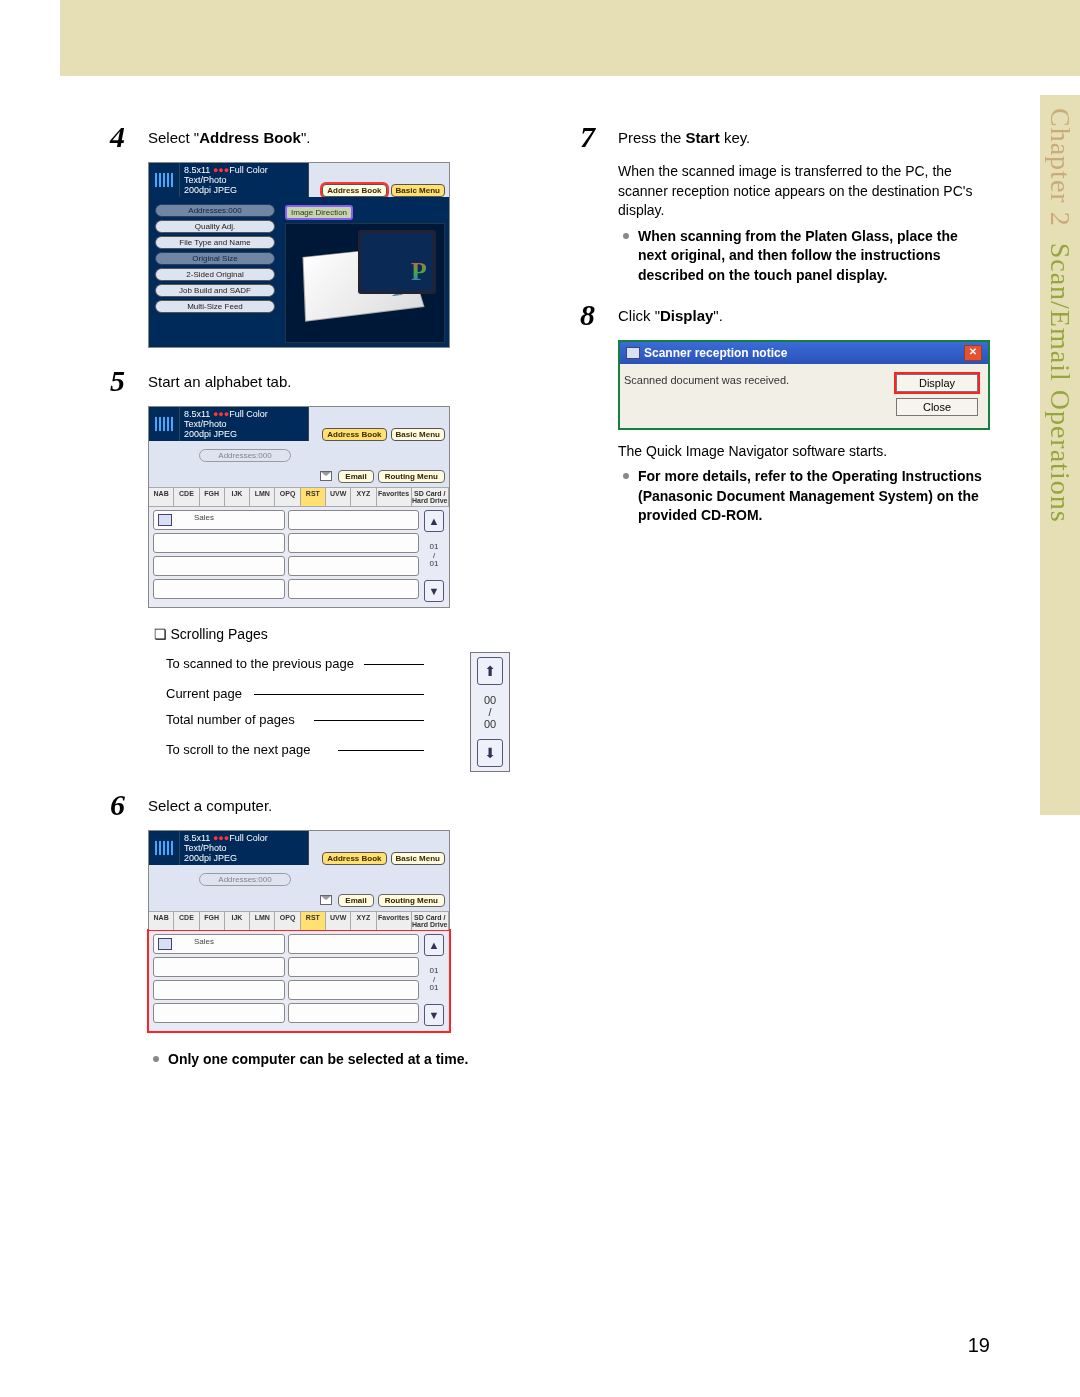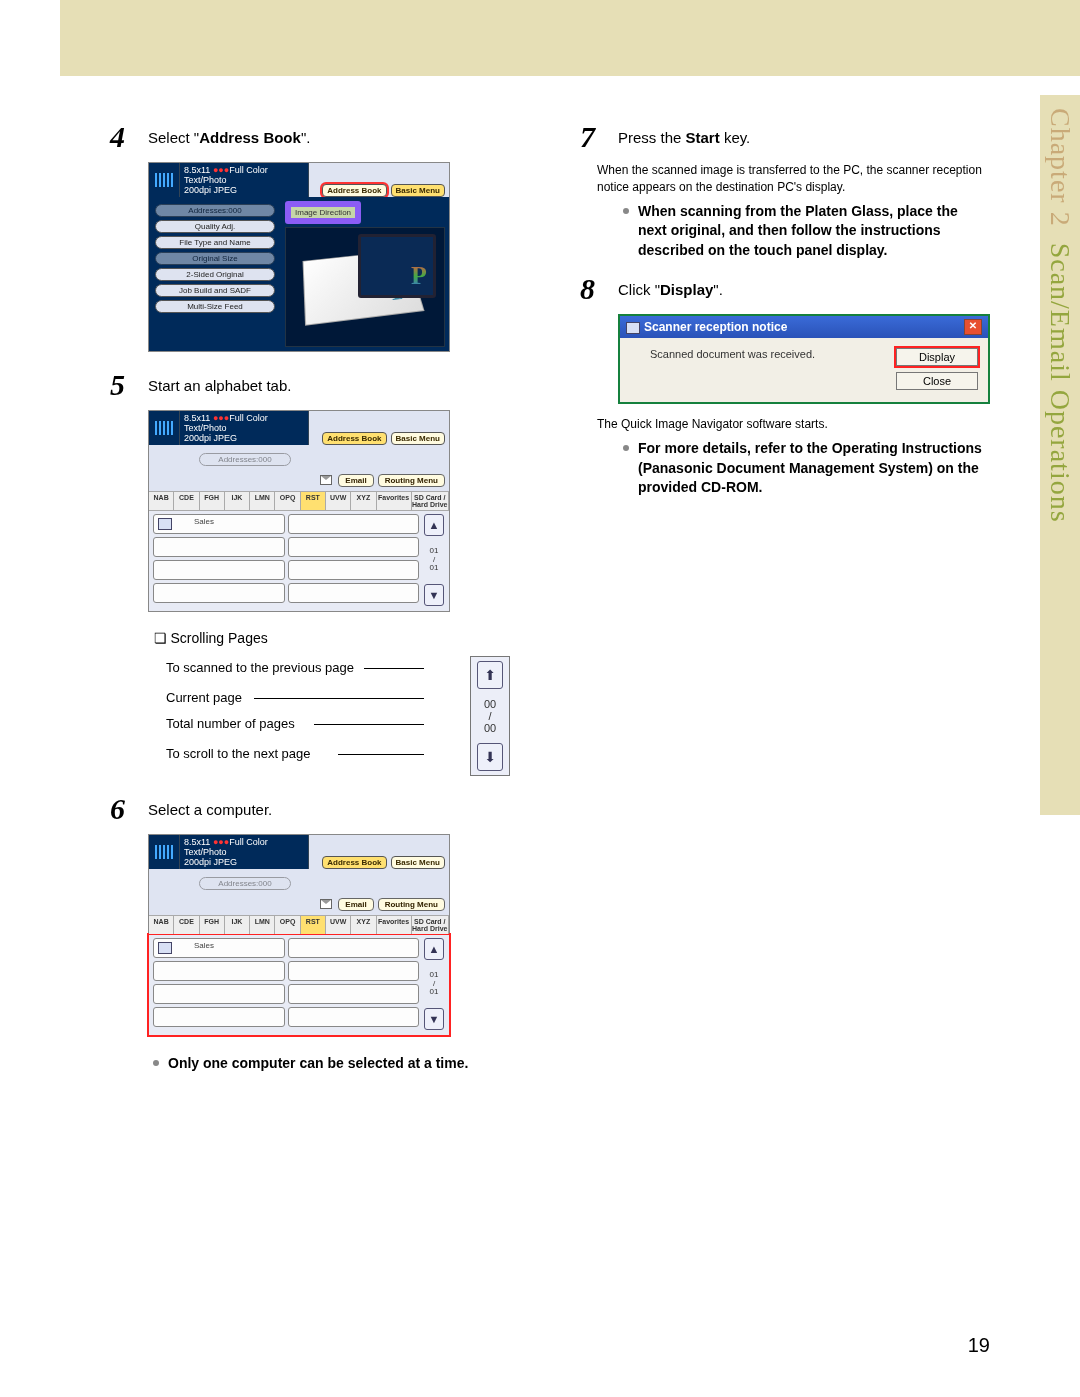"When the scanned image is" .sub { font-size: 12px -> 14px; margin: 6px 0 6px 17px -> 6px 0 6px 38px }
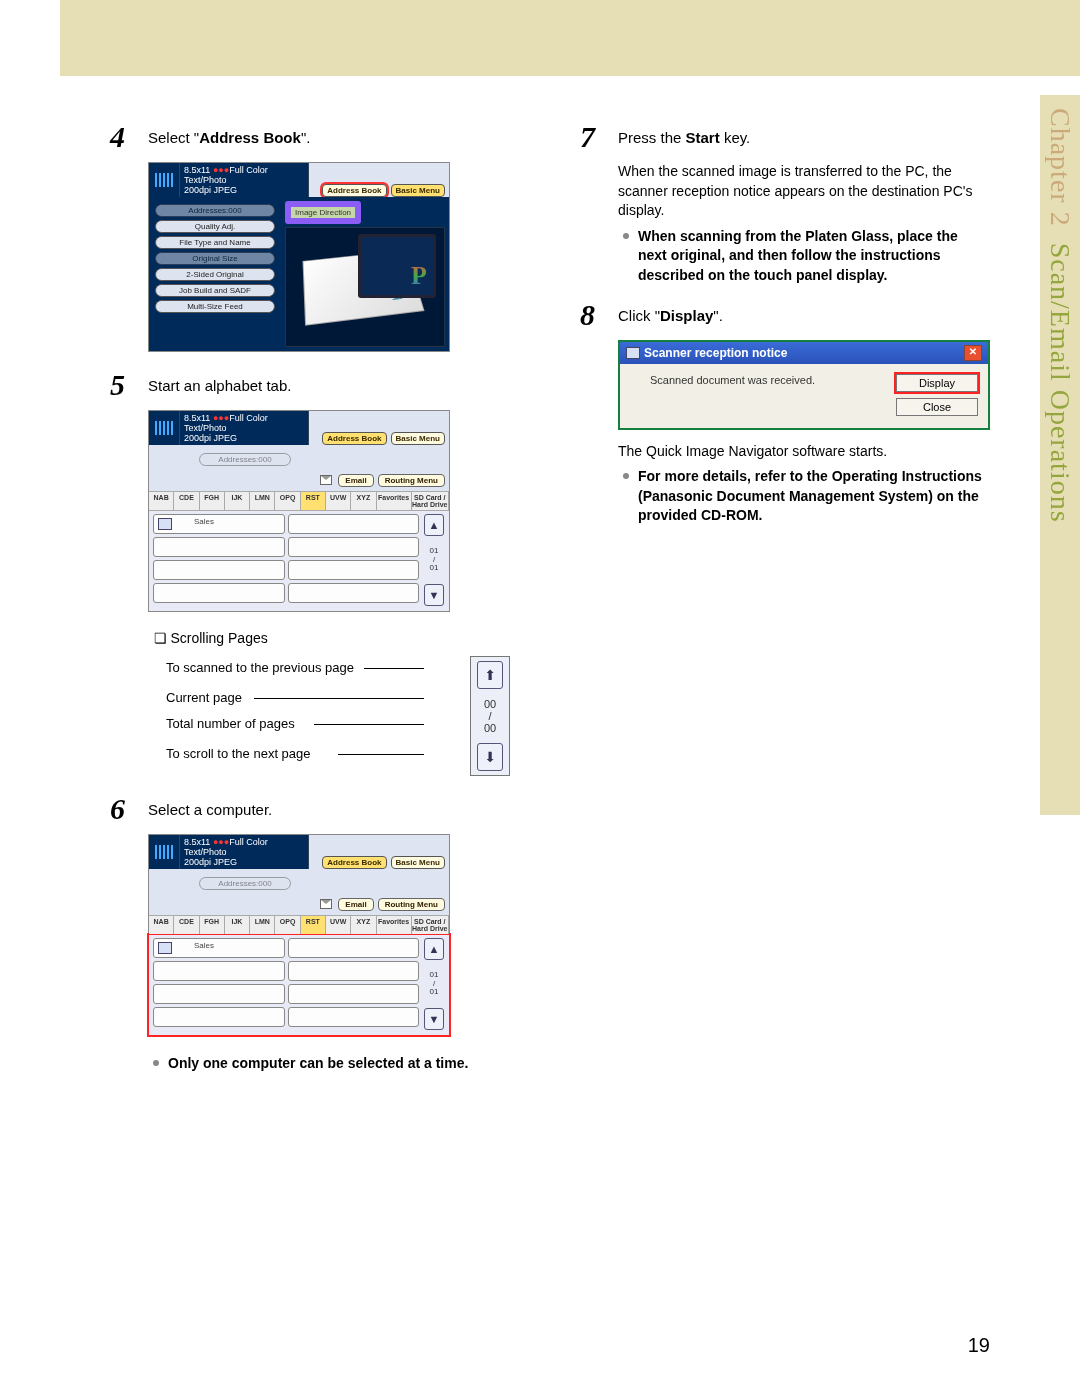"Image Direction" .img-dir { border: 6px solid #8b5cf6 -> 2px solid #8b5cf6 }
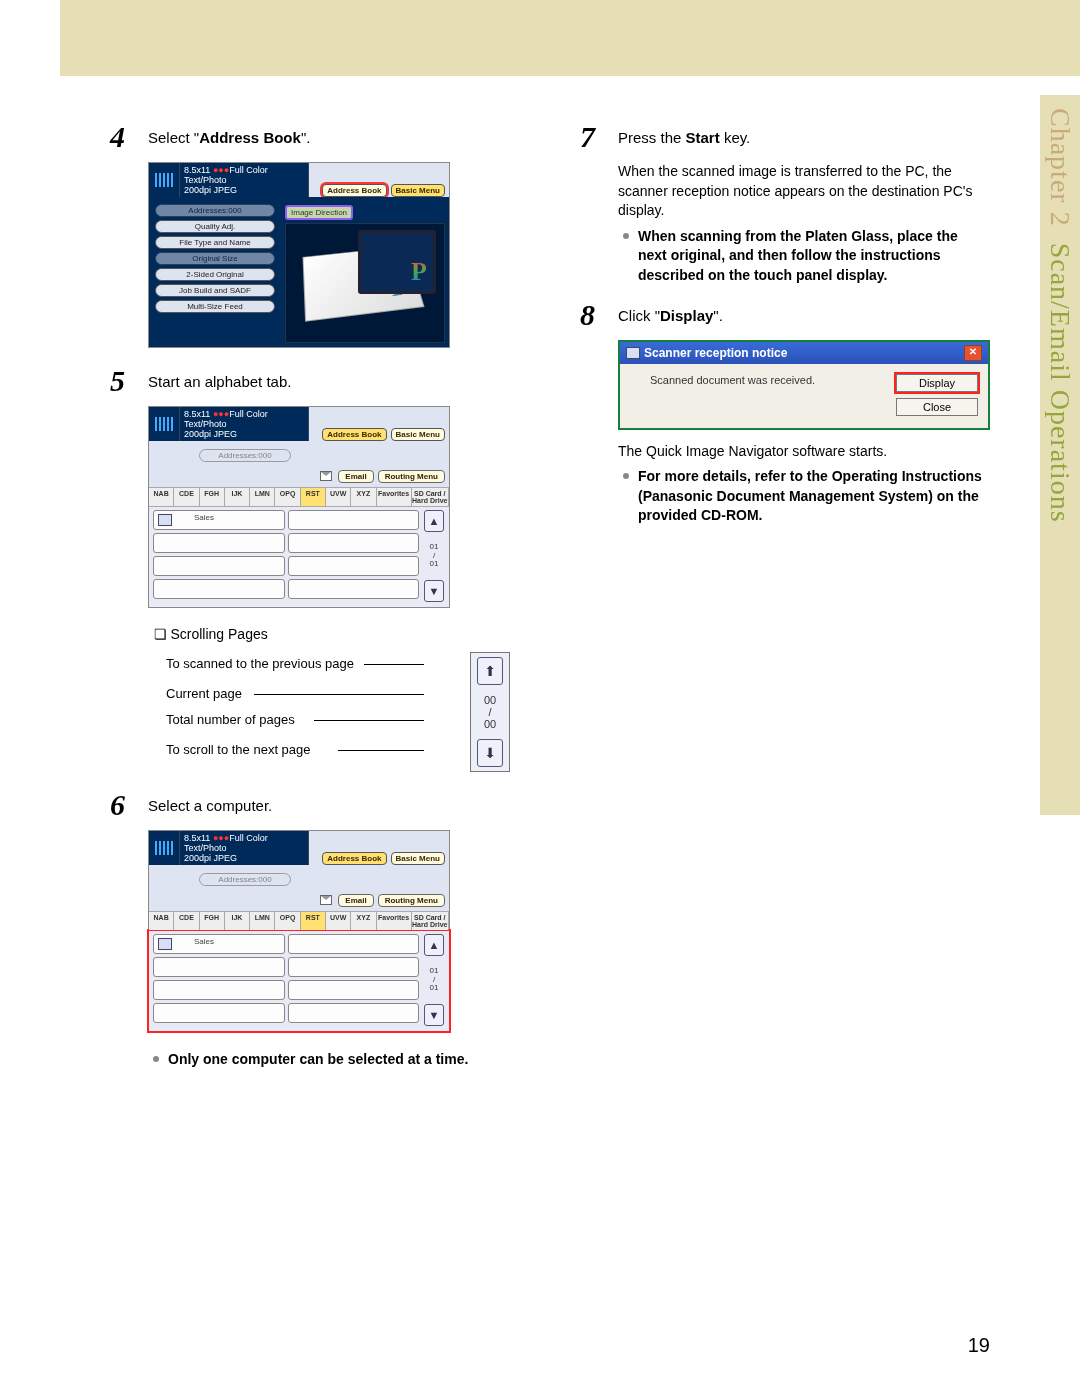"Scanned document was received." .win-body { padding: 10px 10px 12px 30px -> 10px 10px 12px 4px }
